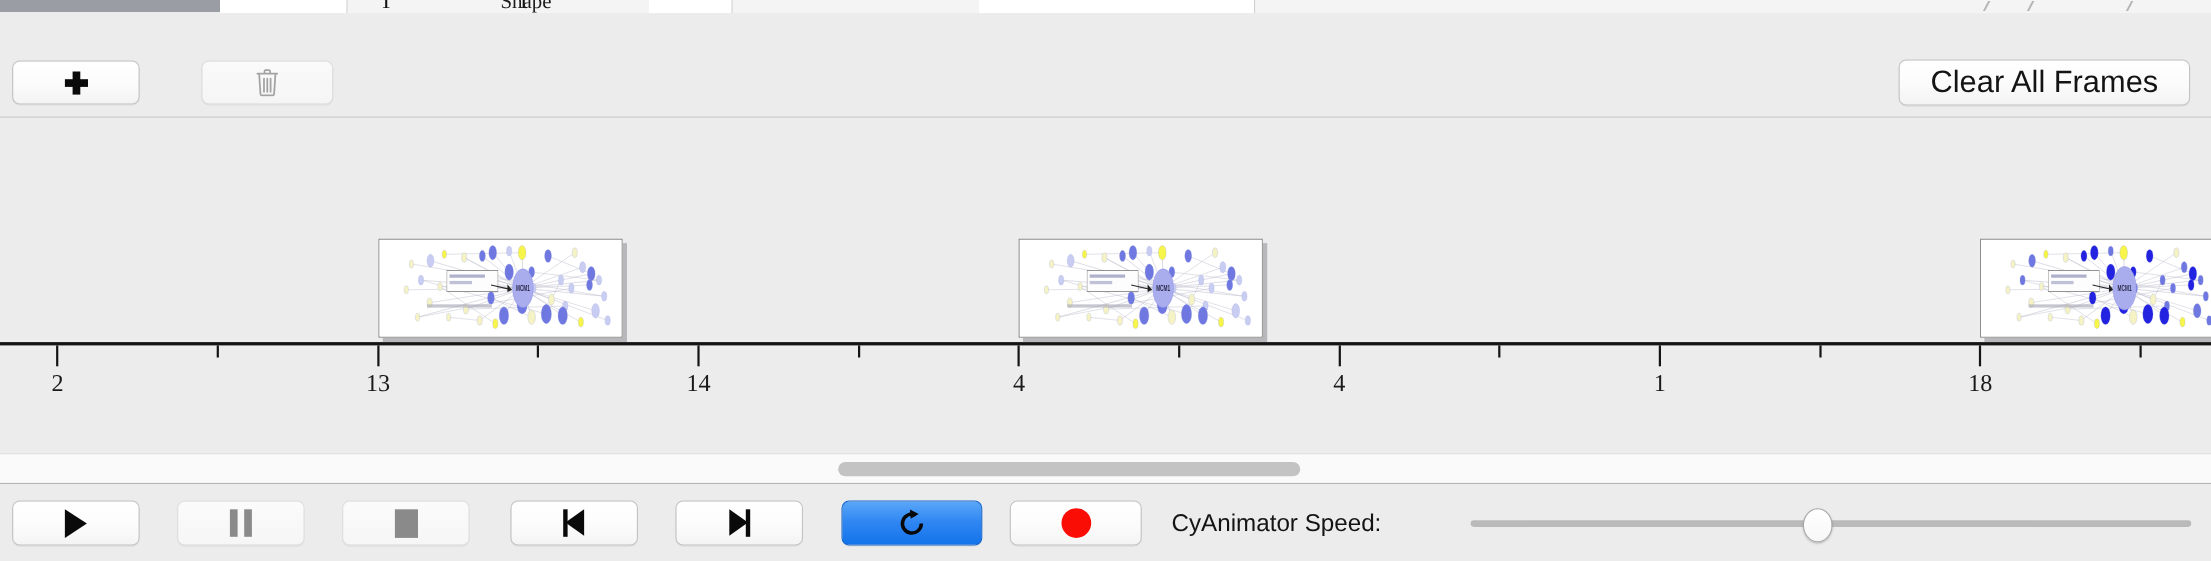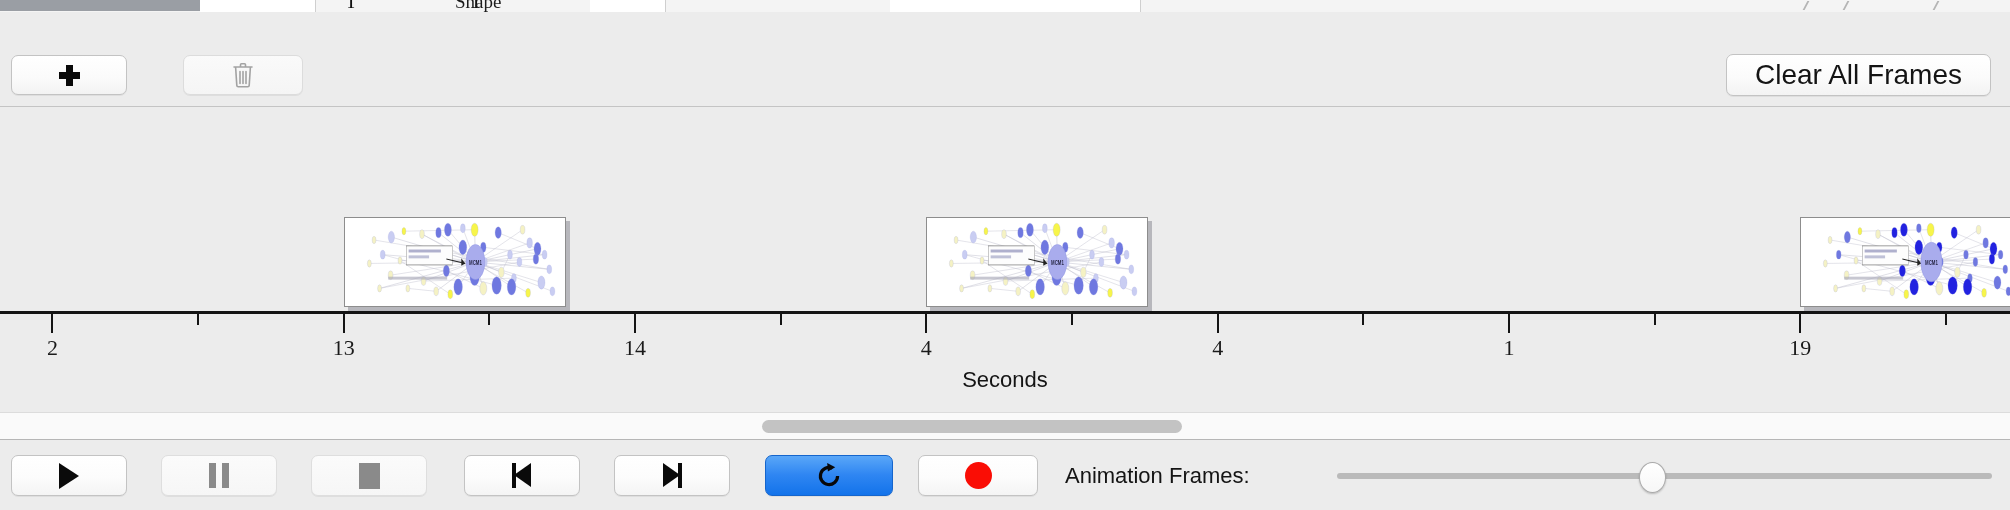"19" div.tick-label { text: 19 -> 18 }
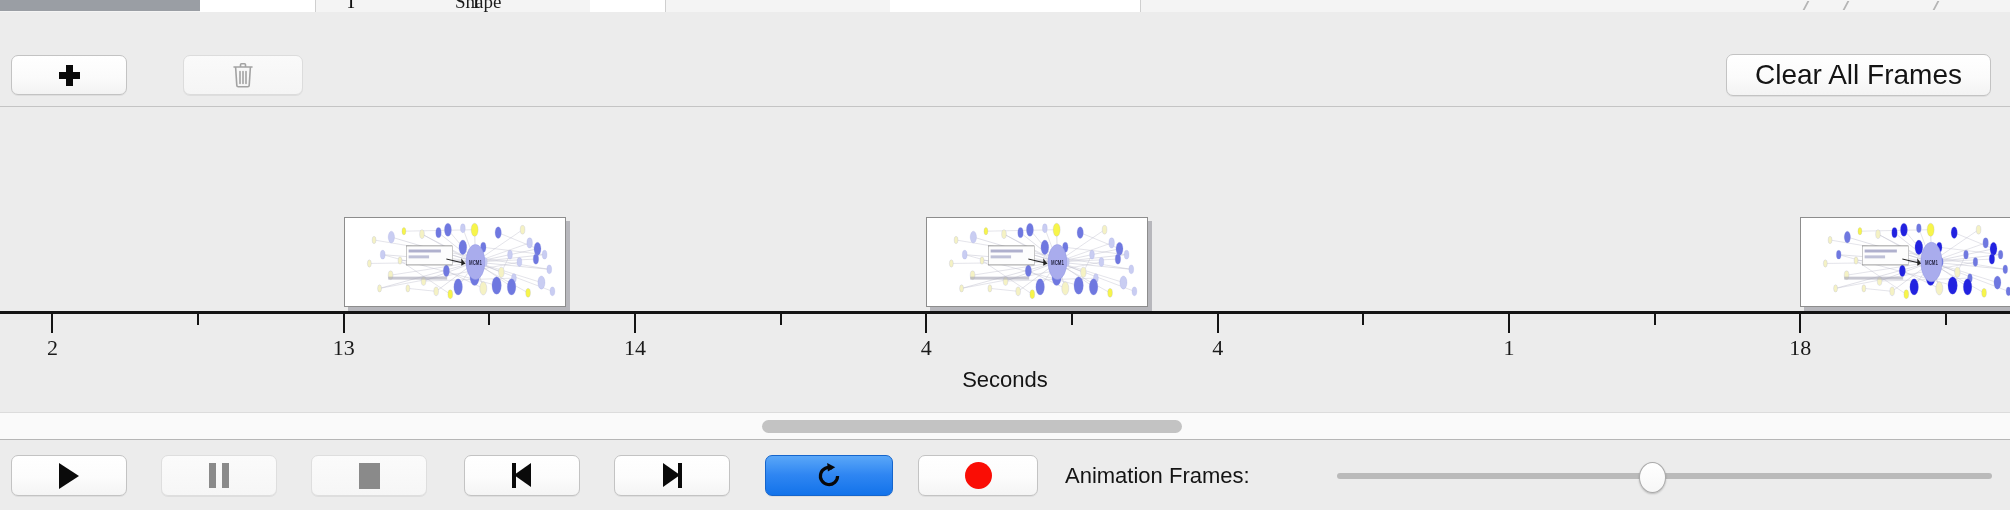"Seconds" div.axis-title { html: <div>Seconds</div> -> none }
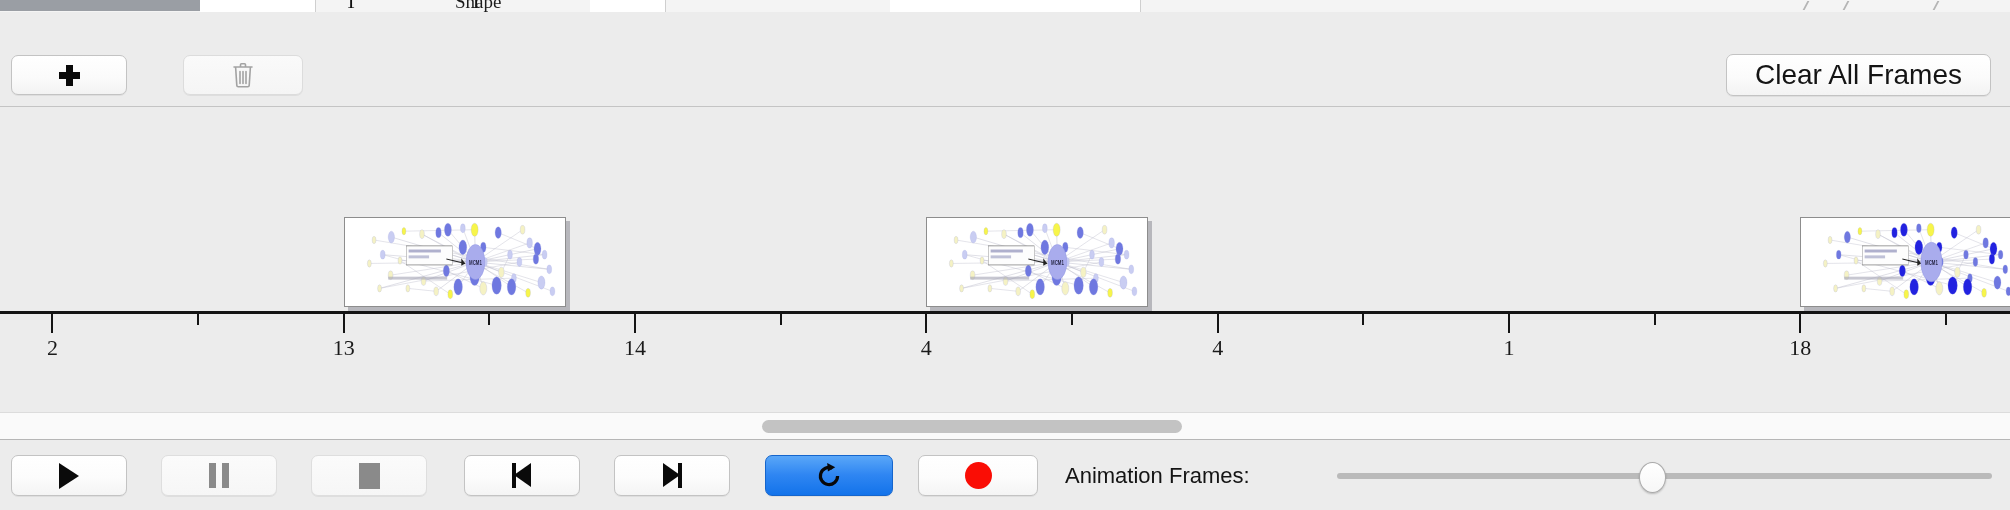"Animation Frames:" div.speed-label { text: Animation Frames -> CyAnimator Speed }
